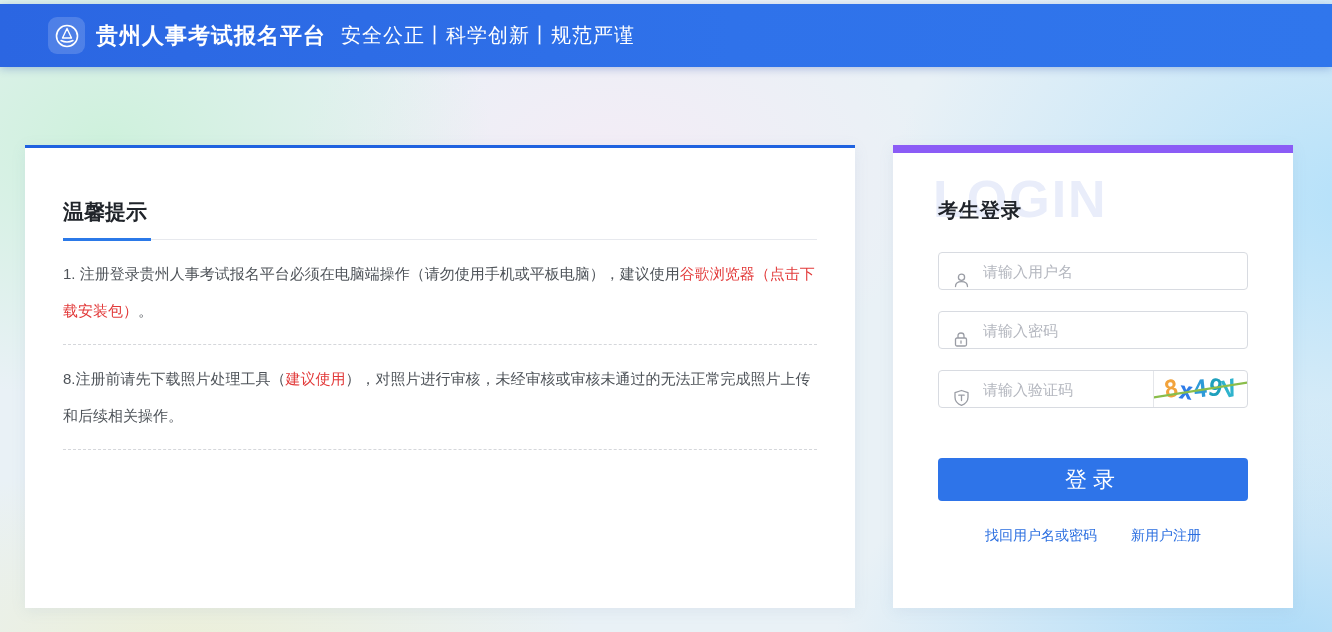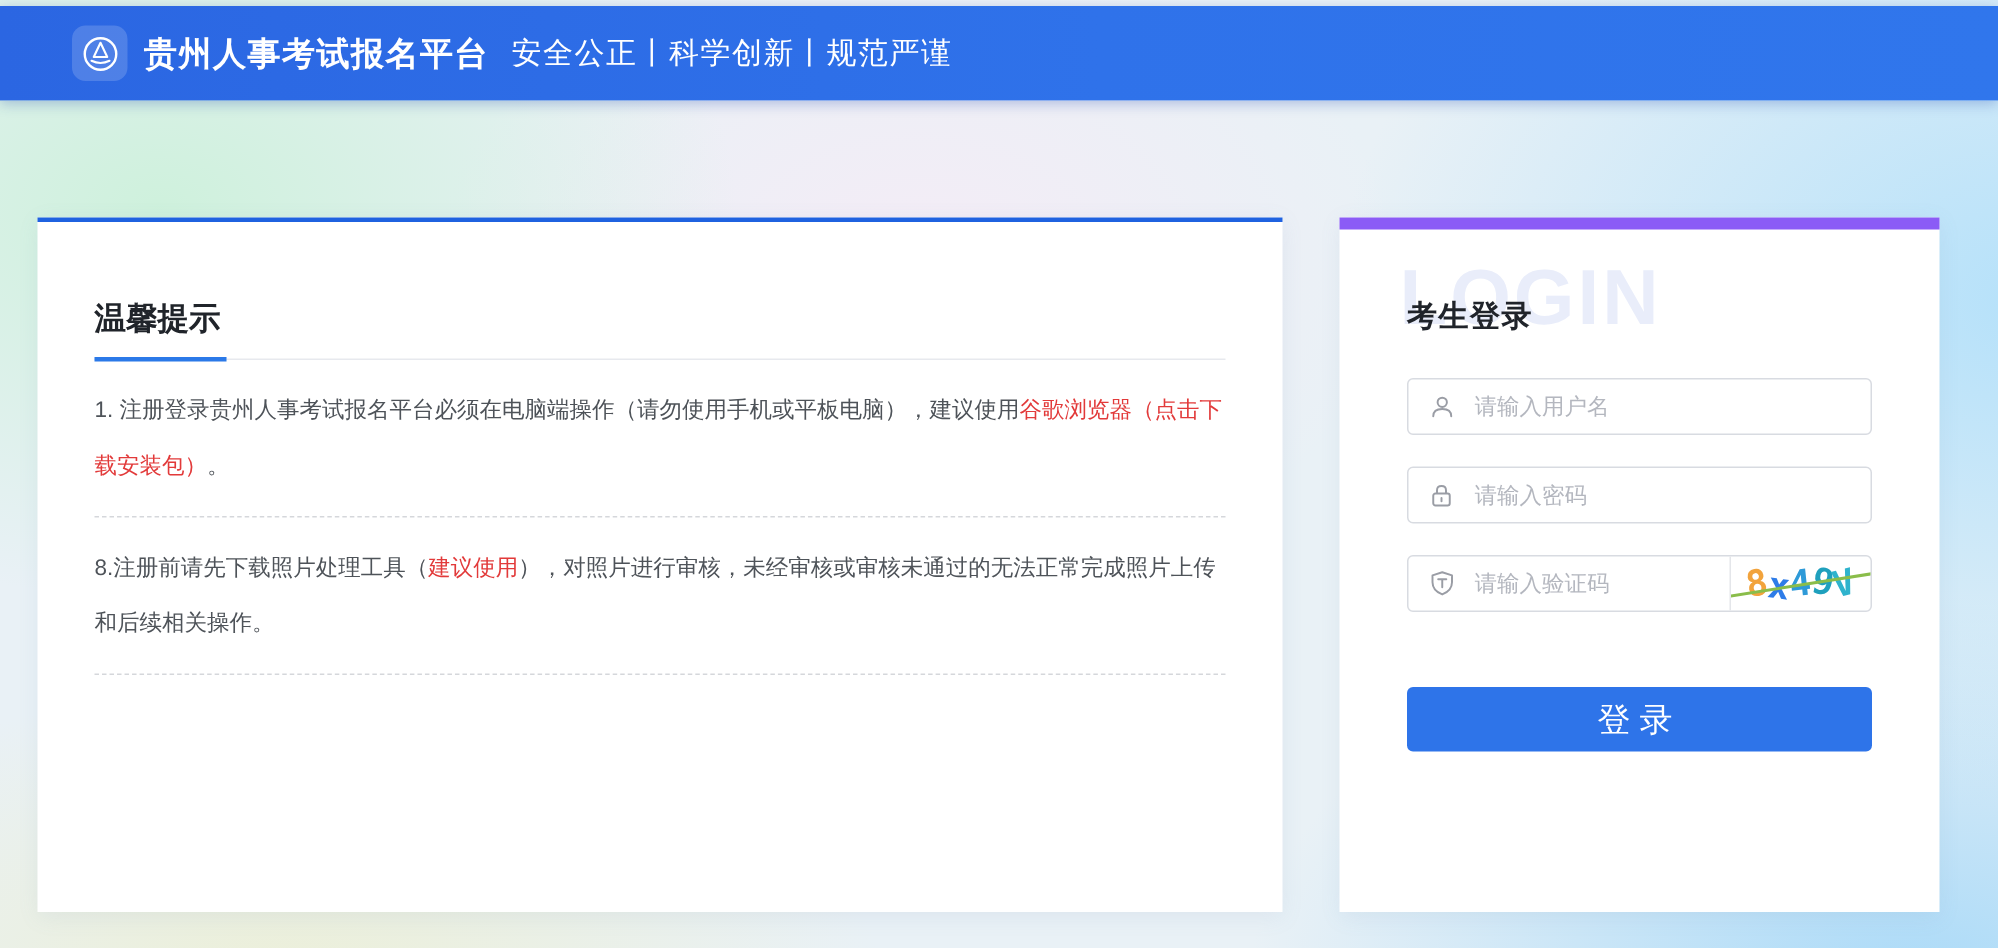"请输入用户名" .input-row { align-items: center -> flex-end }
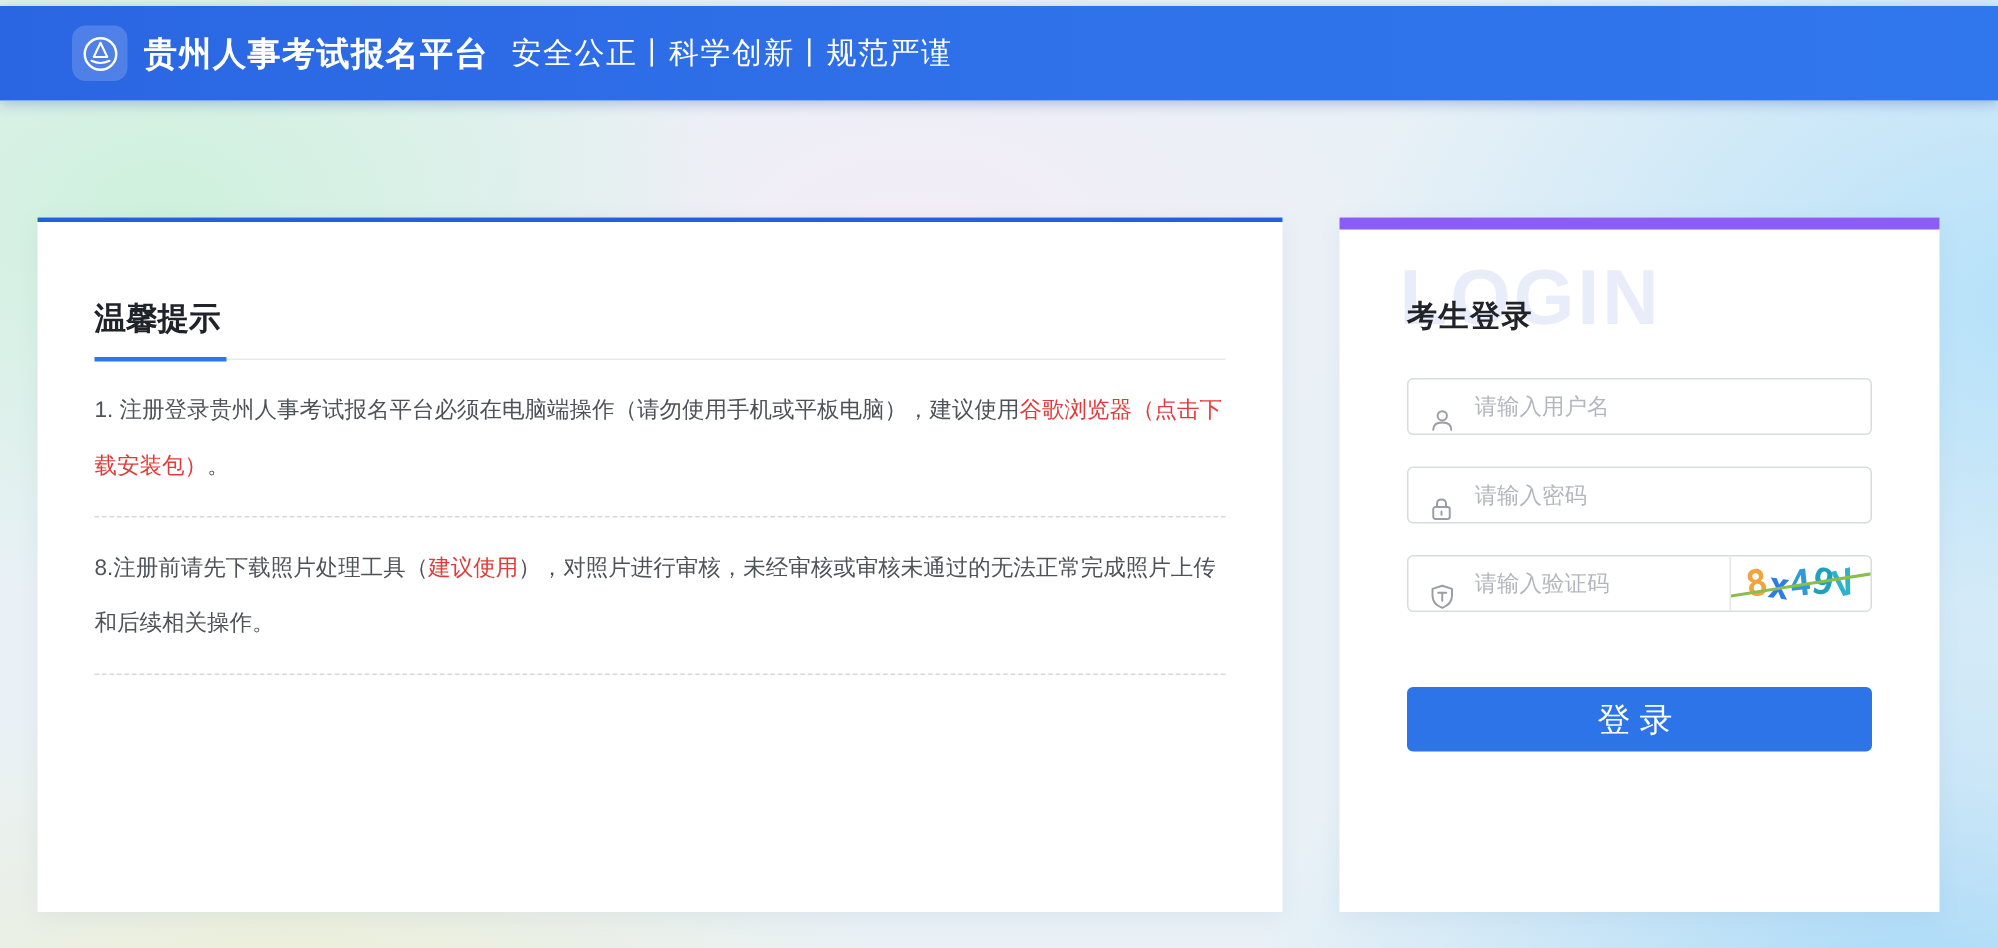"找回用户名或密码" div.login-links { html: none -> <div> <a>找回用户名或密码</a> <a>新用户注册</a> </div> }
